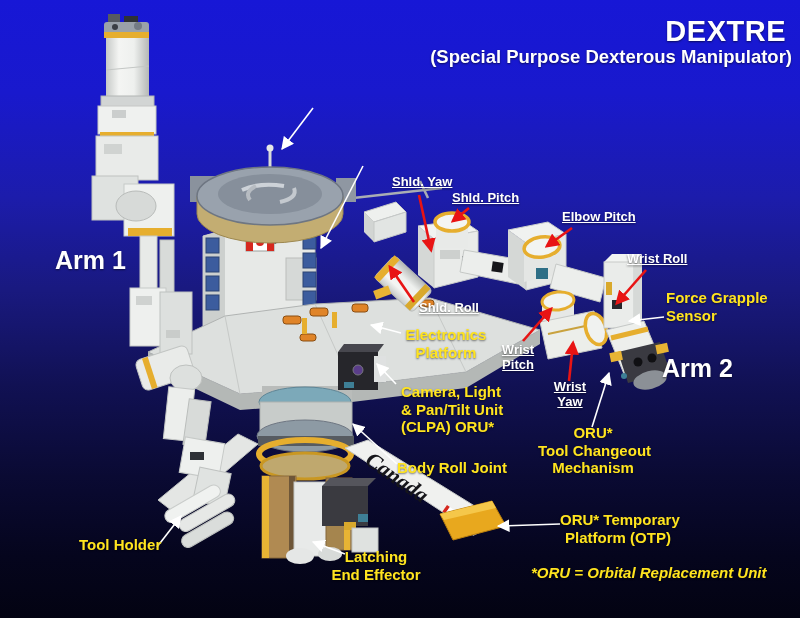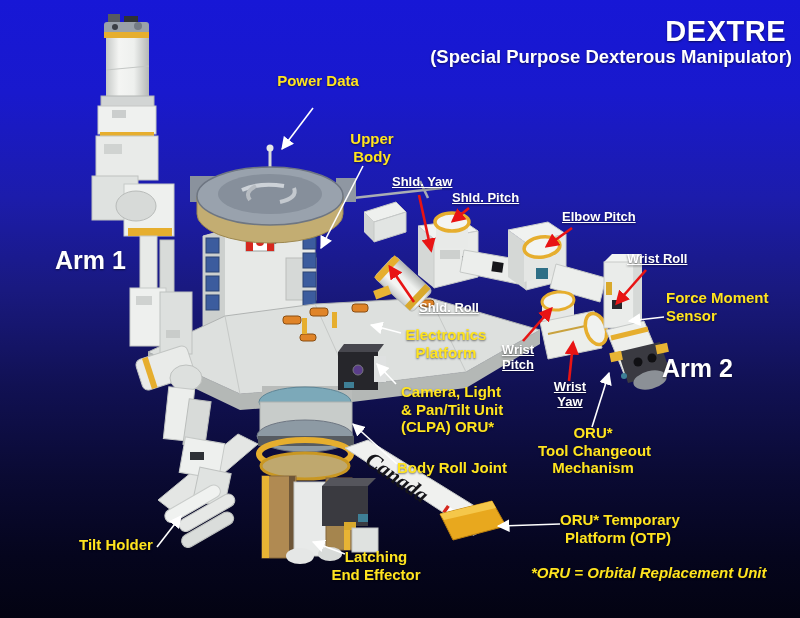"Power Data" div { html: <div>Power Data</div> -> none }
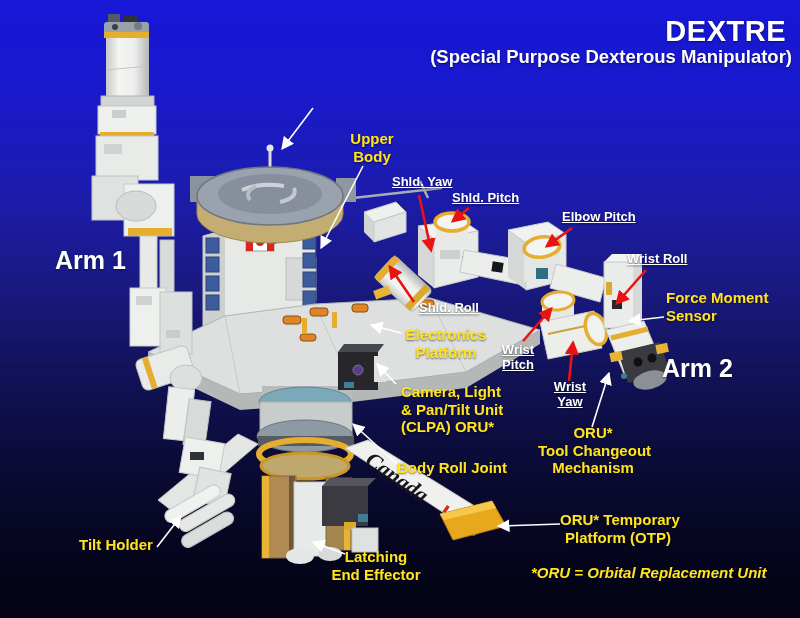"Upper" div.lbl { html: <div> <div>Upper</div> <div>Body</div> </div> -> none }
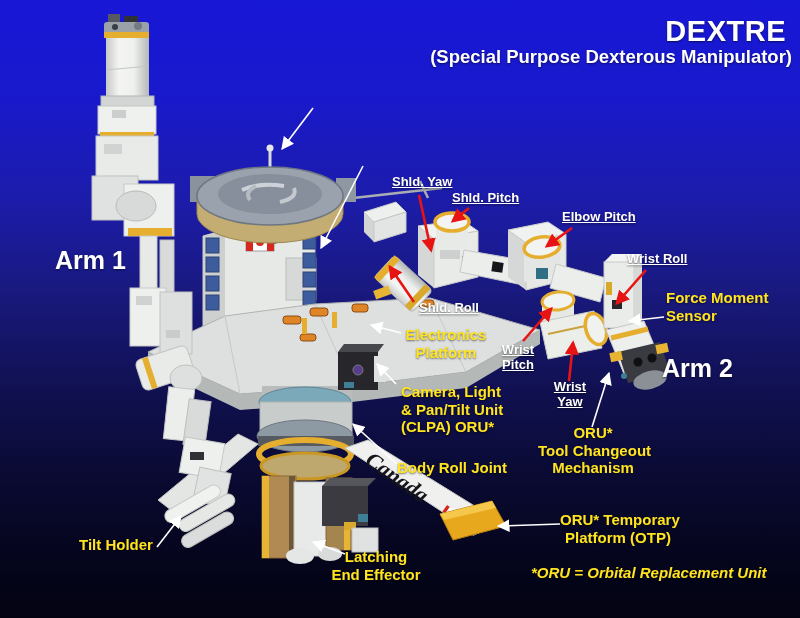"Force Moment" div { text: Moment -> Grapple }
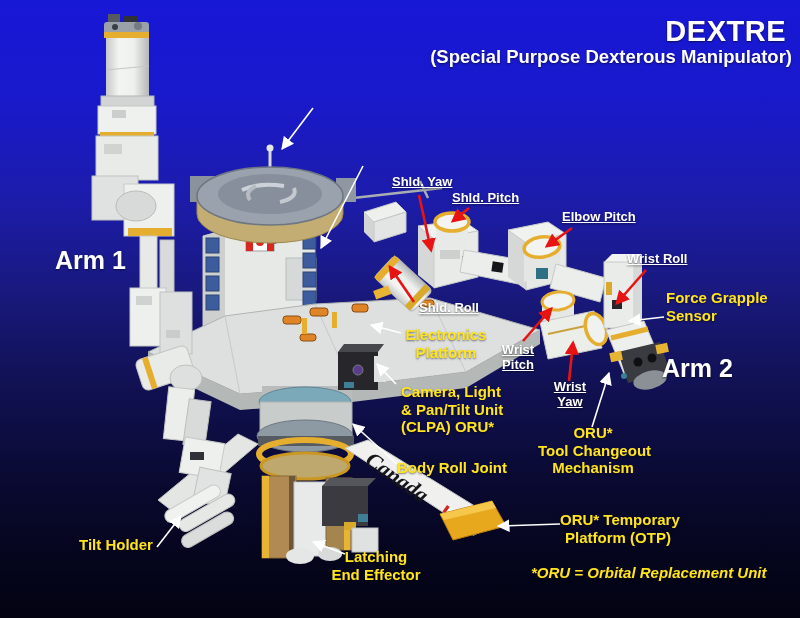"Tilt Holder" div.lbl { text: Tilt -> Tool }
